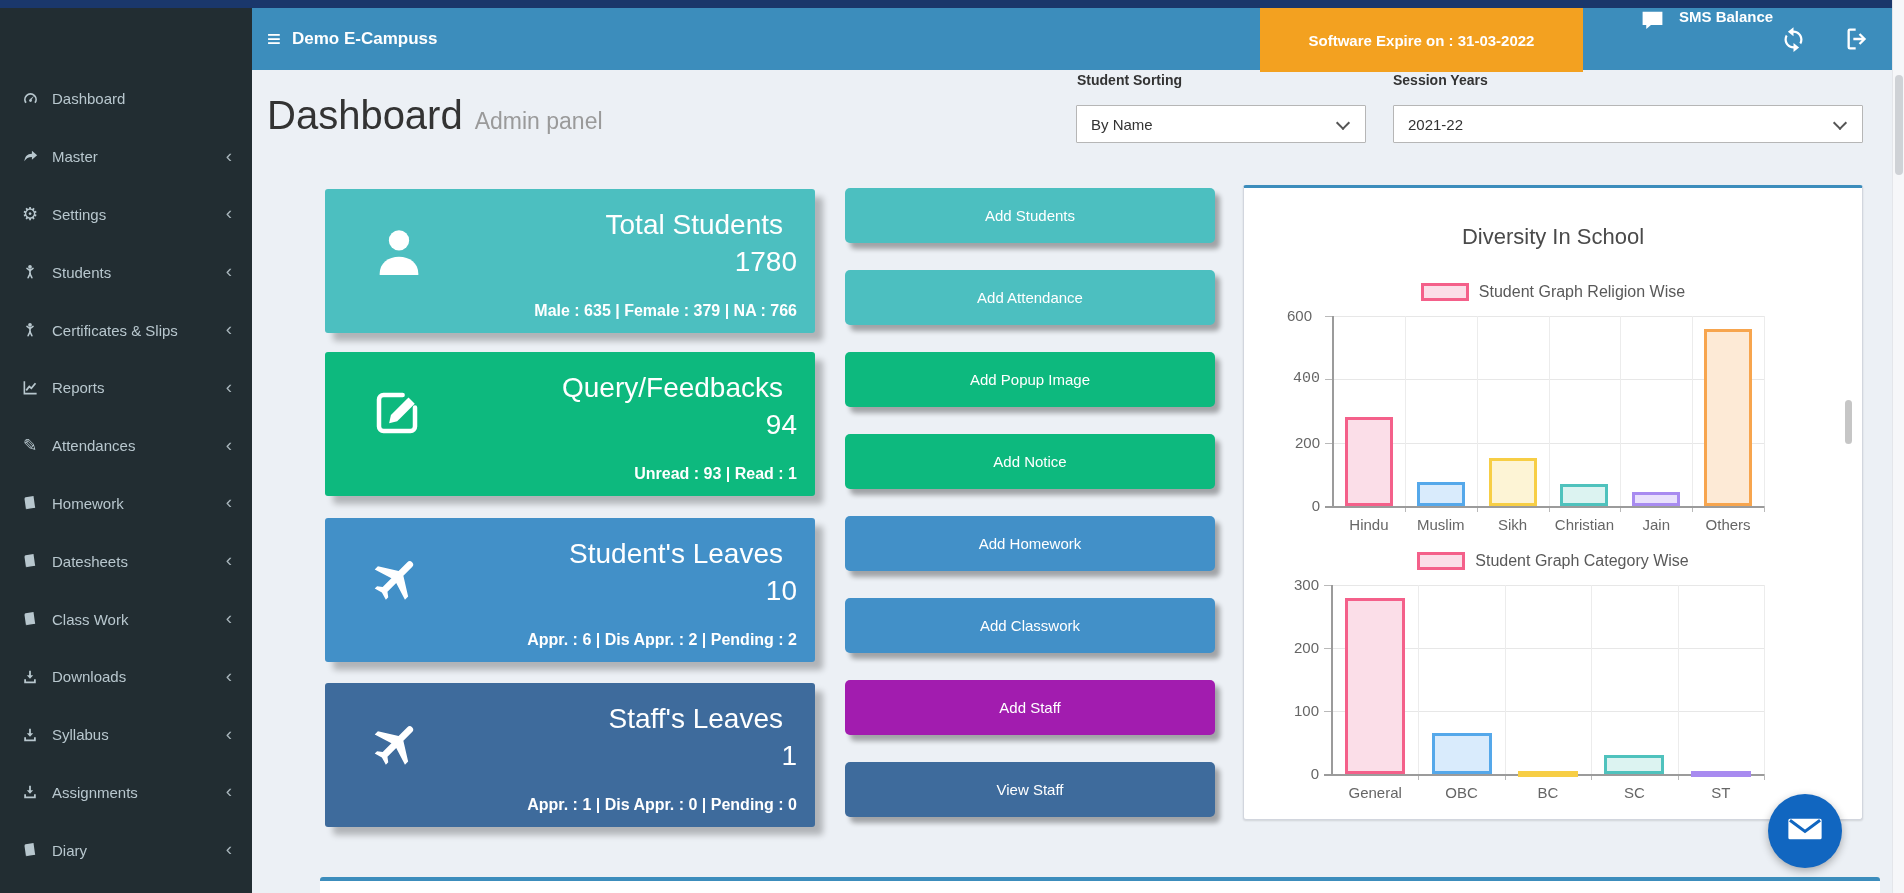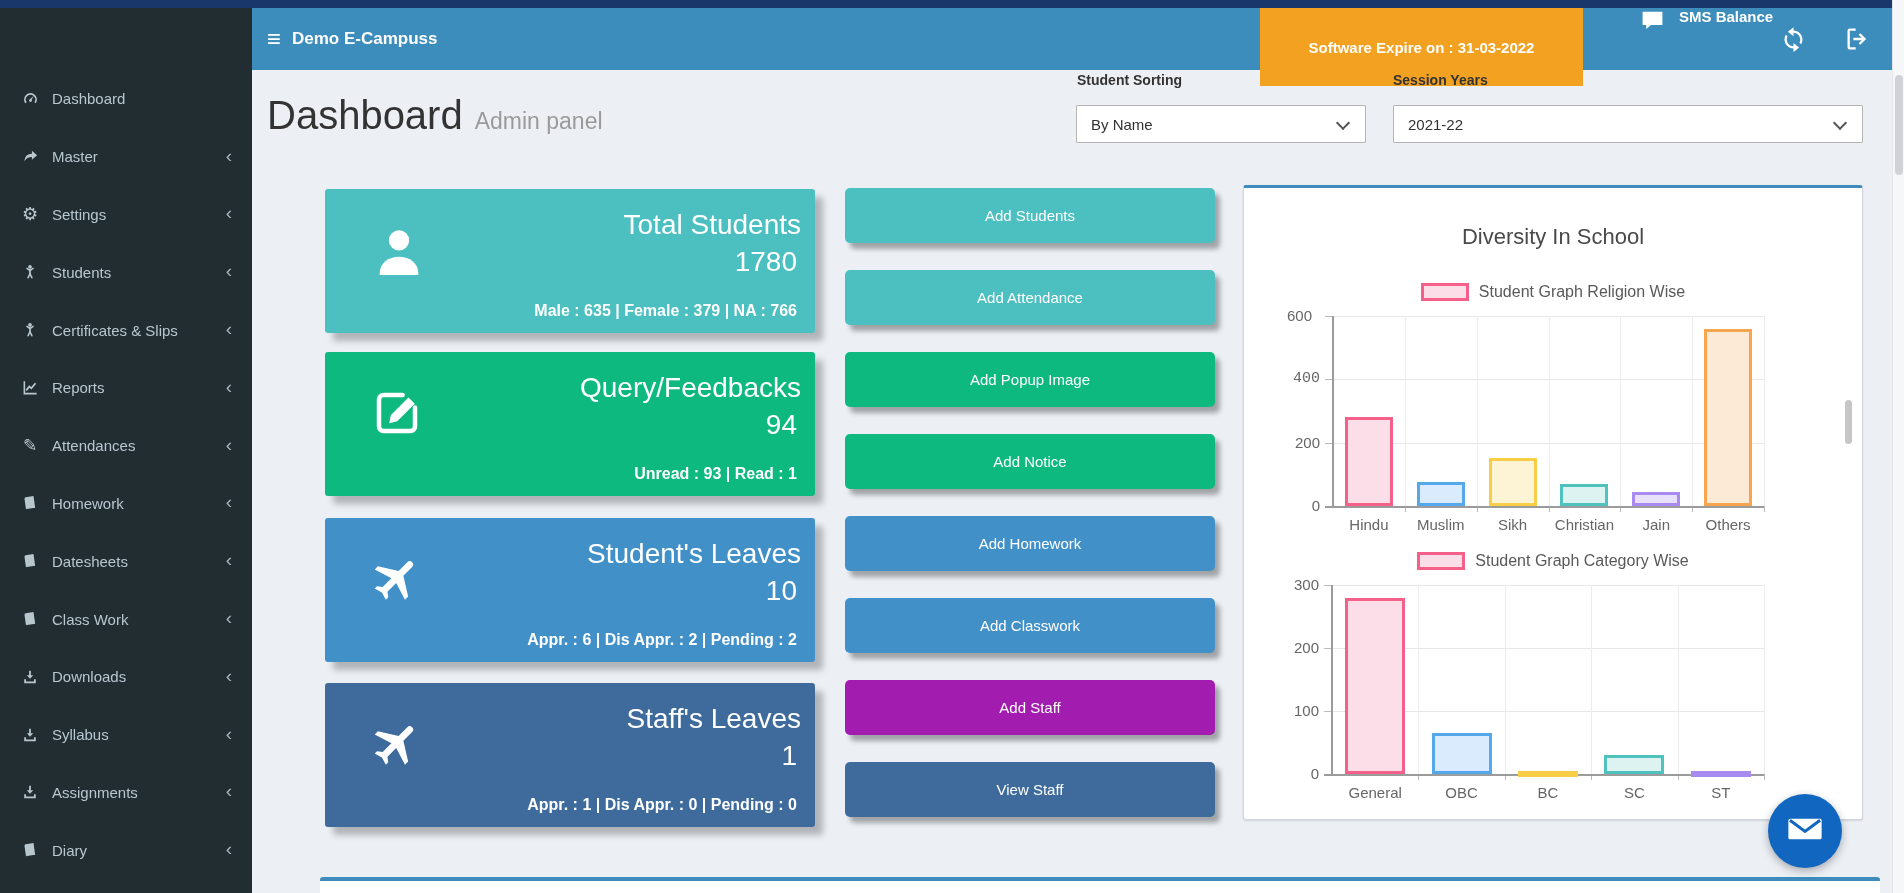"Software Expire on : 31-03-2022" .expire-badge { height: 78px -> 64px }
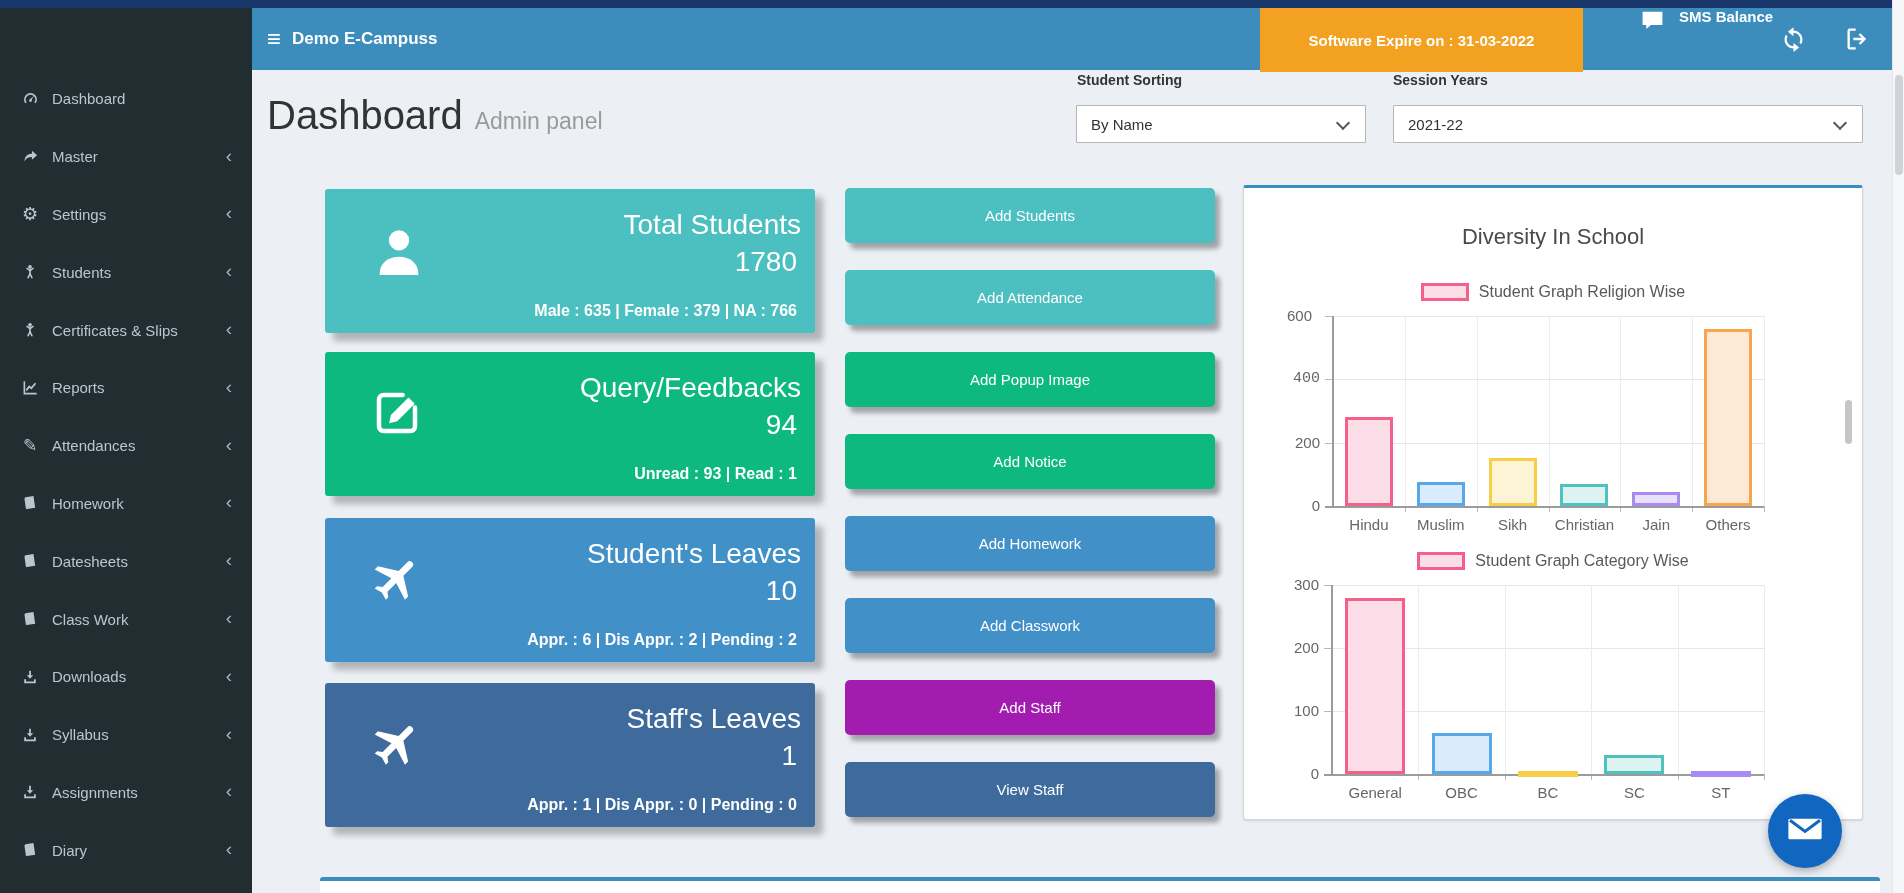"Total Students" .card .c-title { right: 14px -> 32px }
